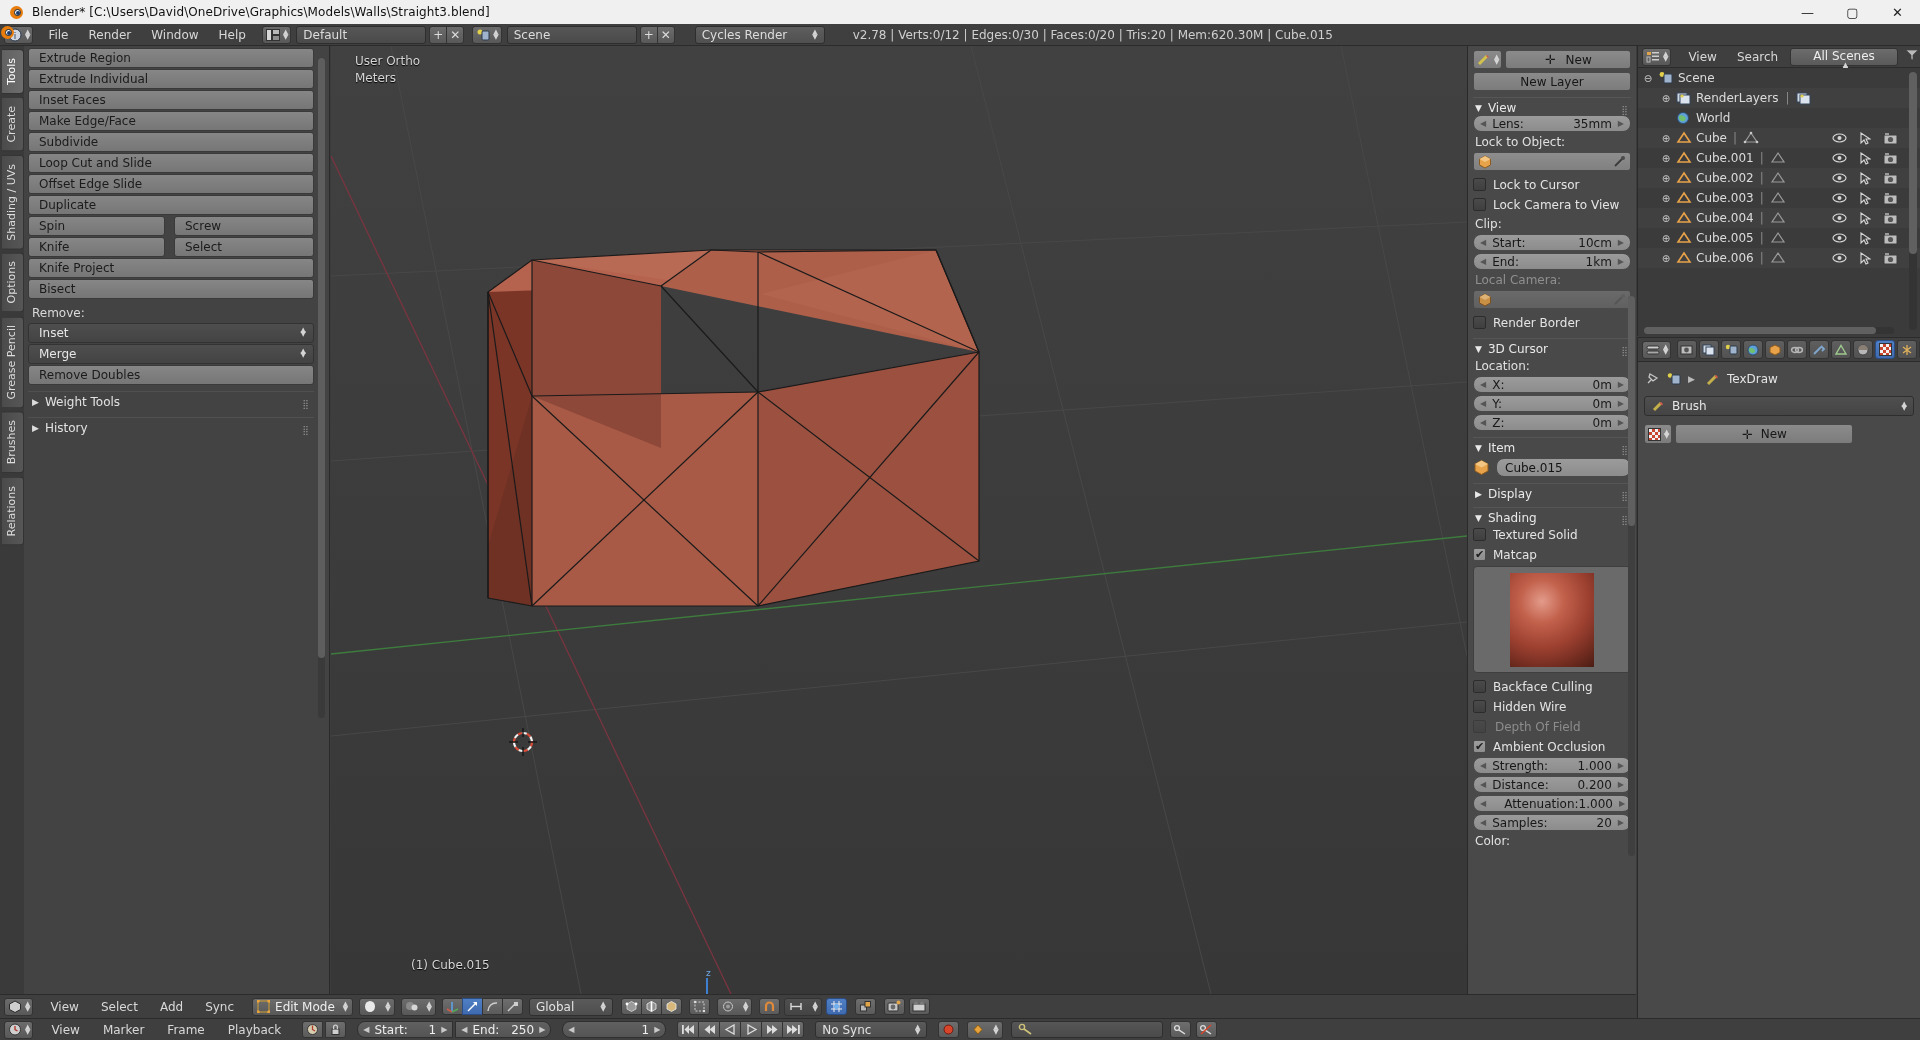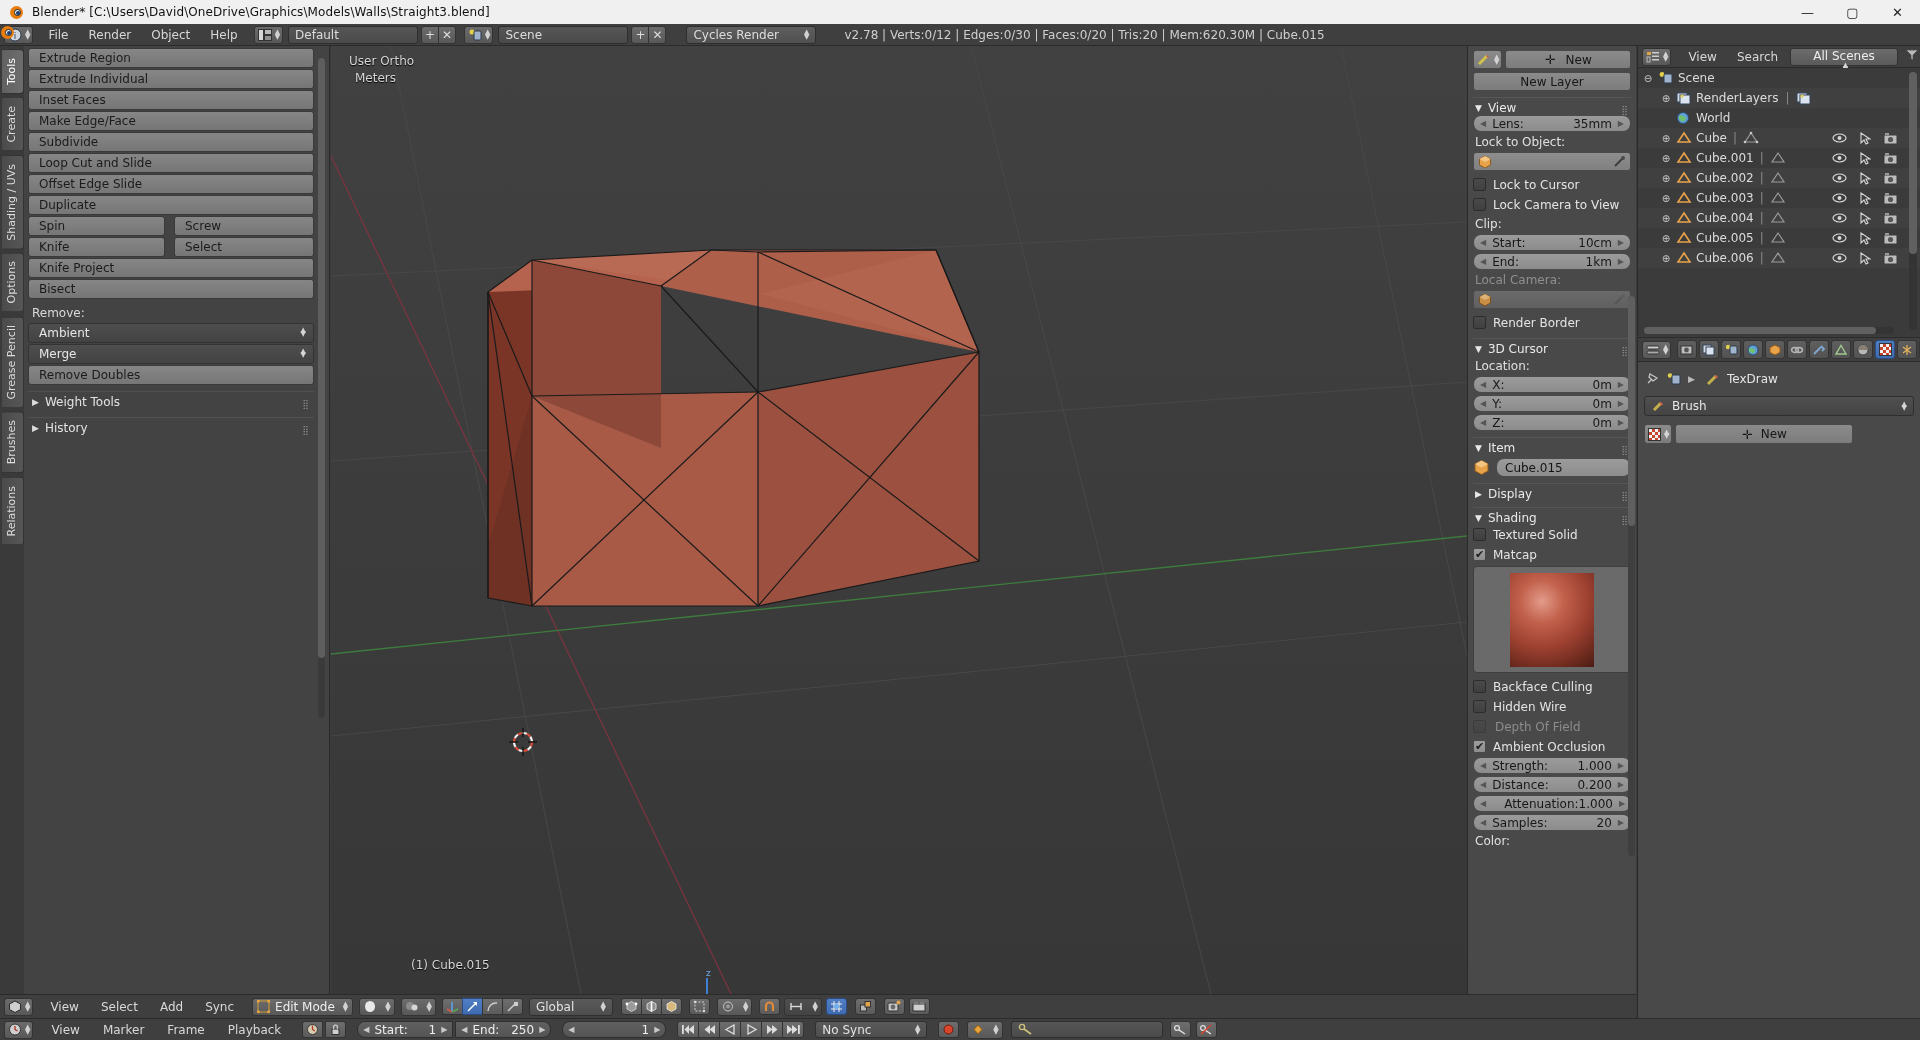"Object" div.hdr-menu { text: Object -> Window }
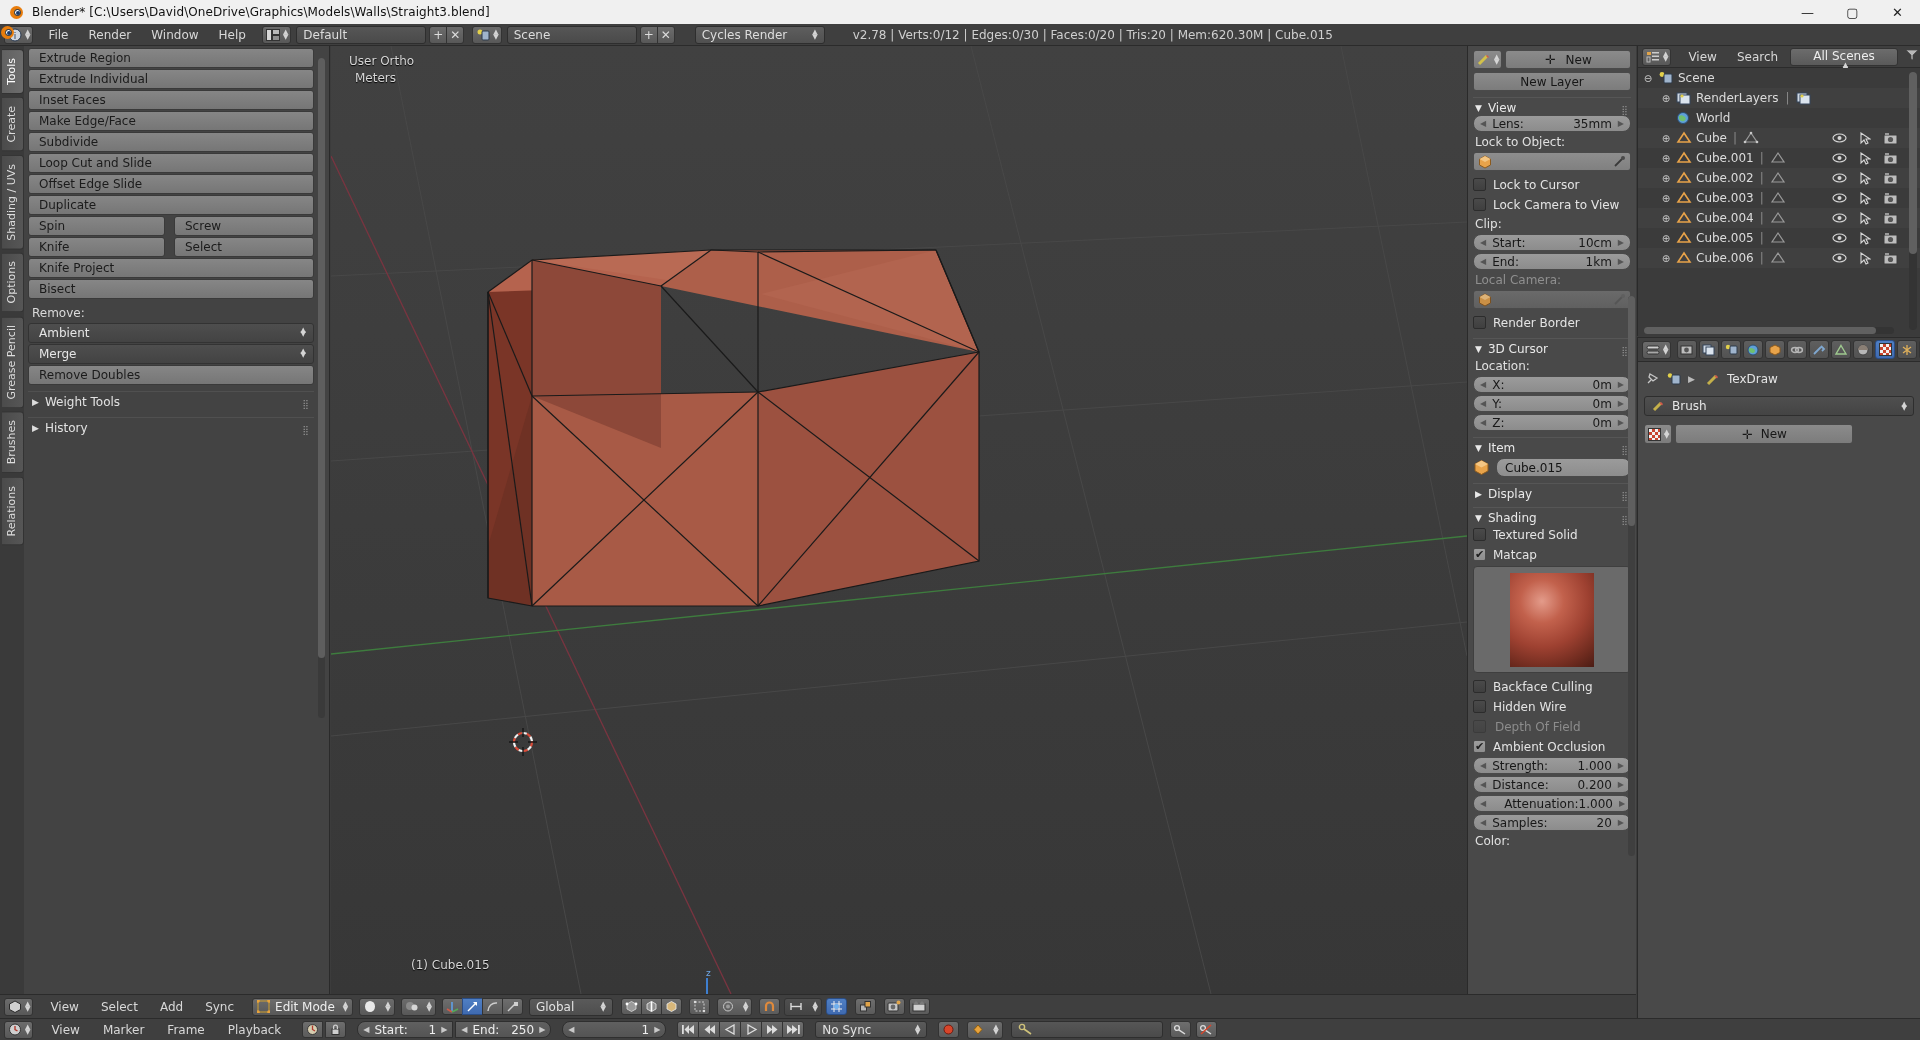"User Ortho" span.vp-text { left: 18px -> 24px }
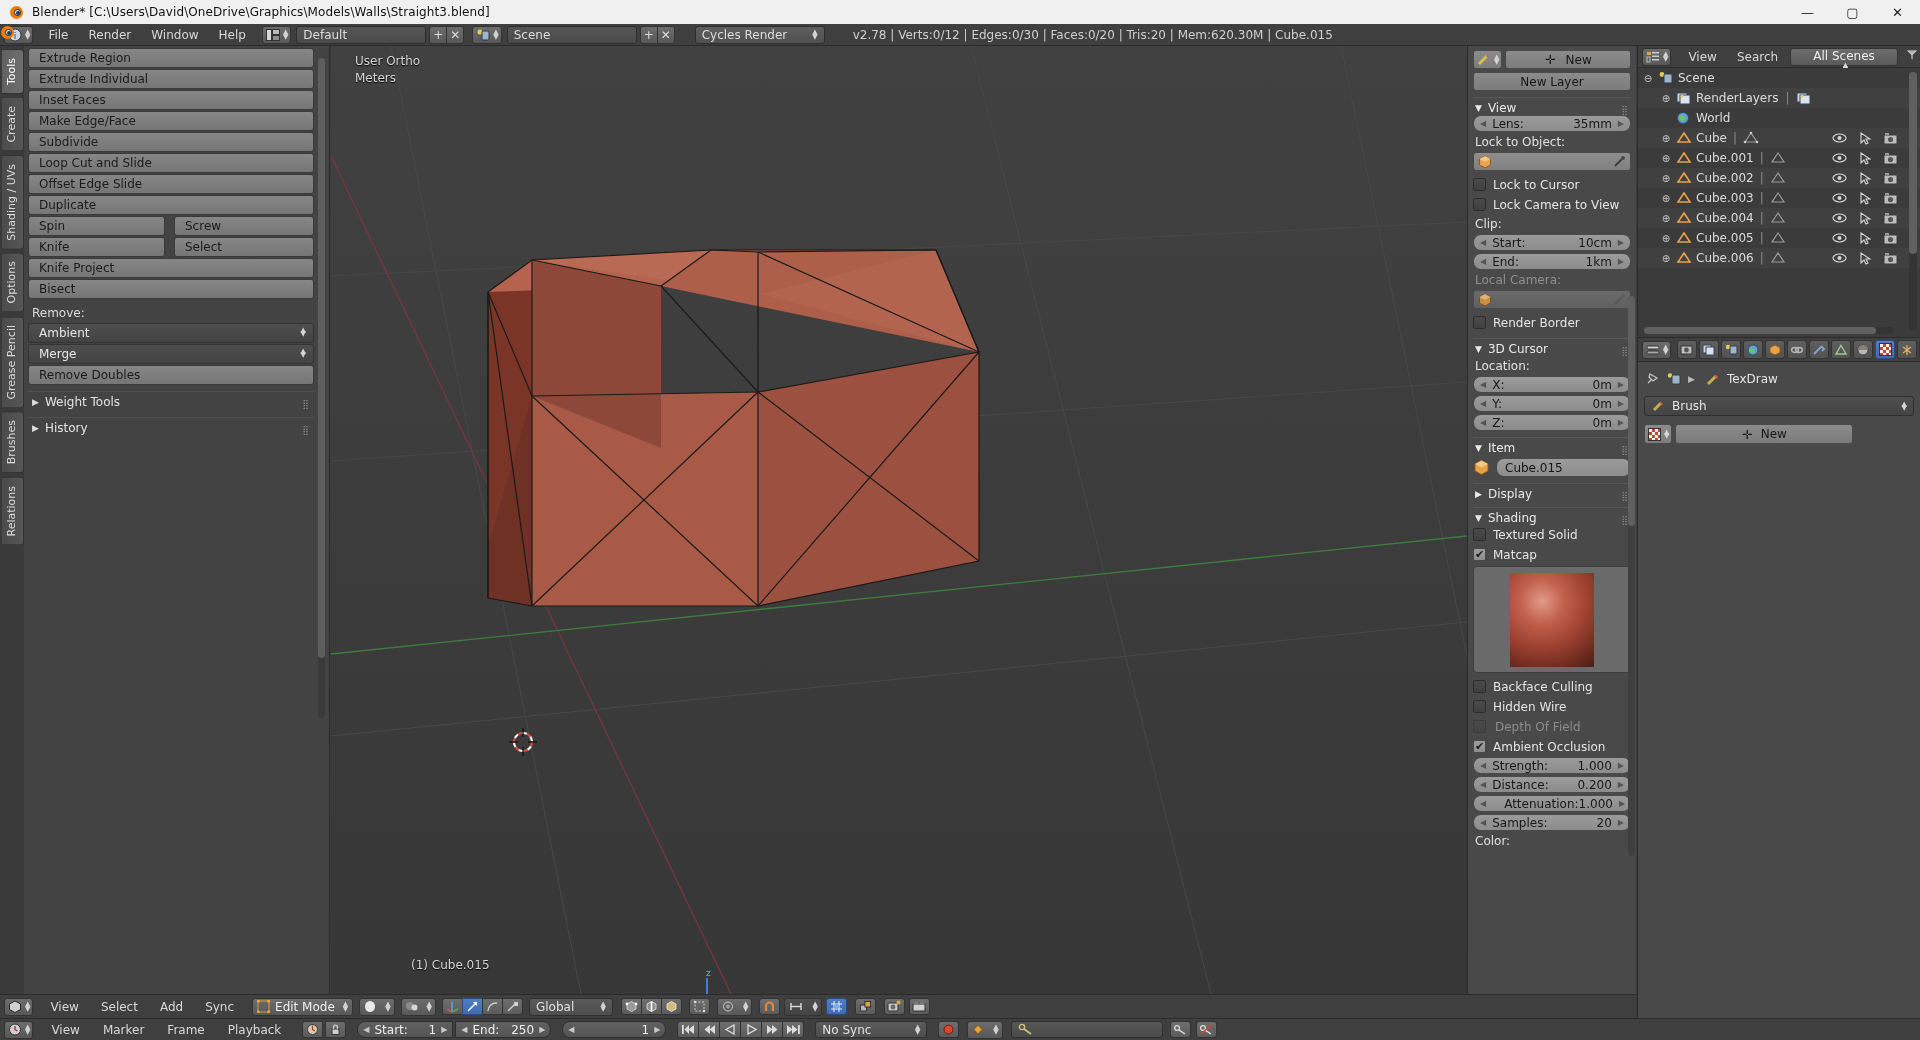"Ambient" span { text: Ambient -> Inset }
